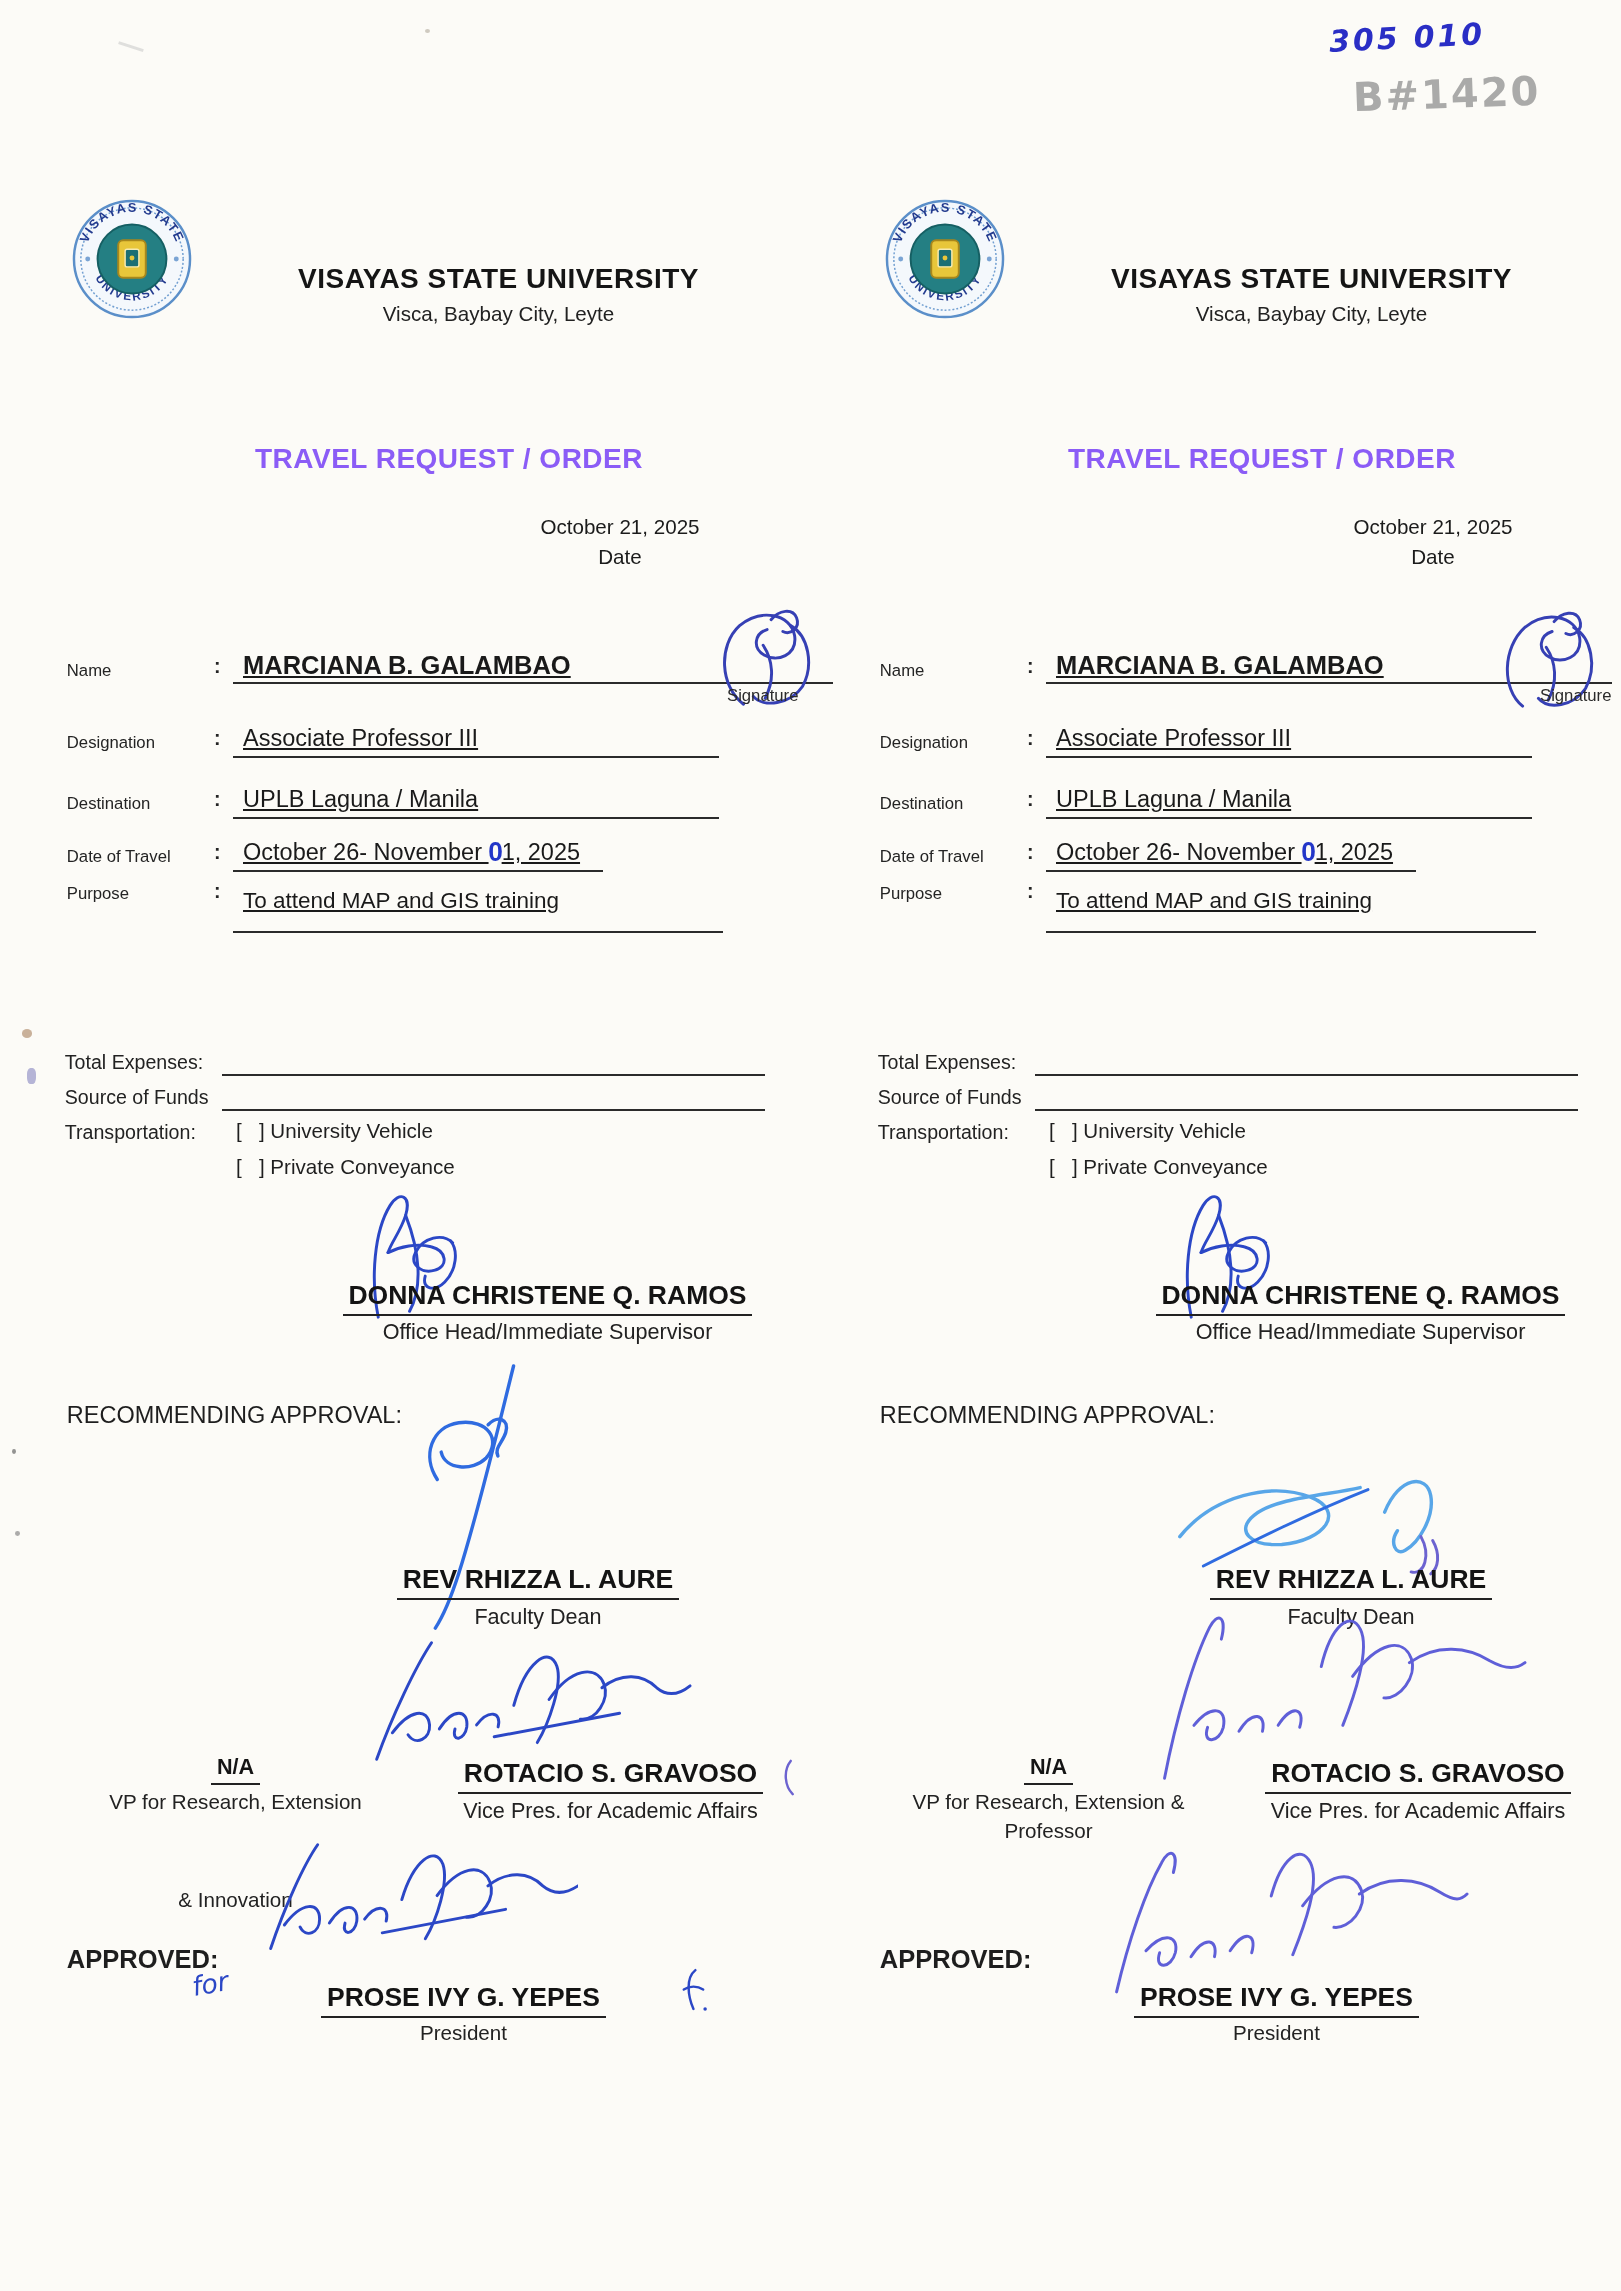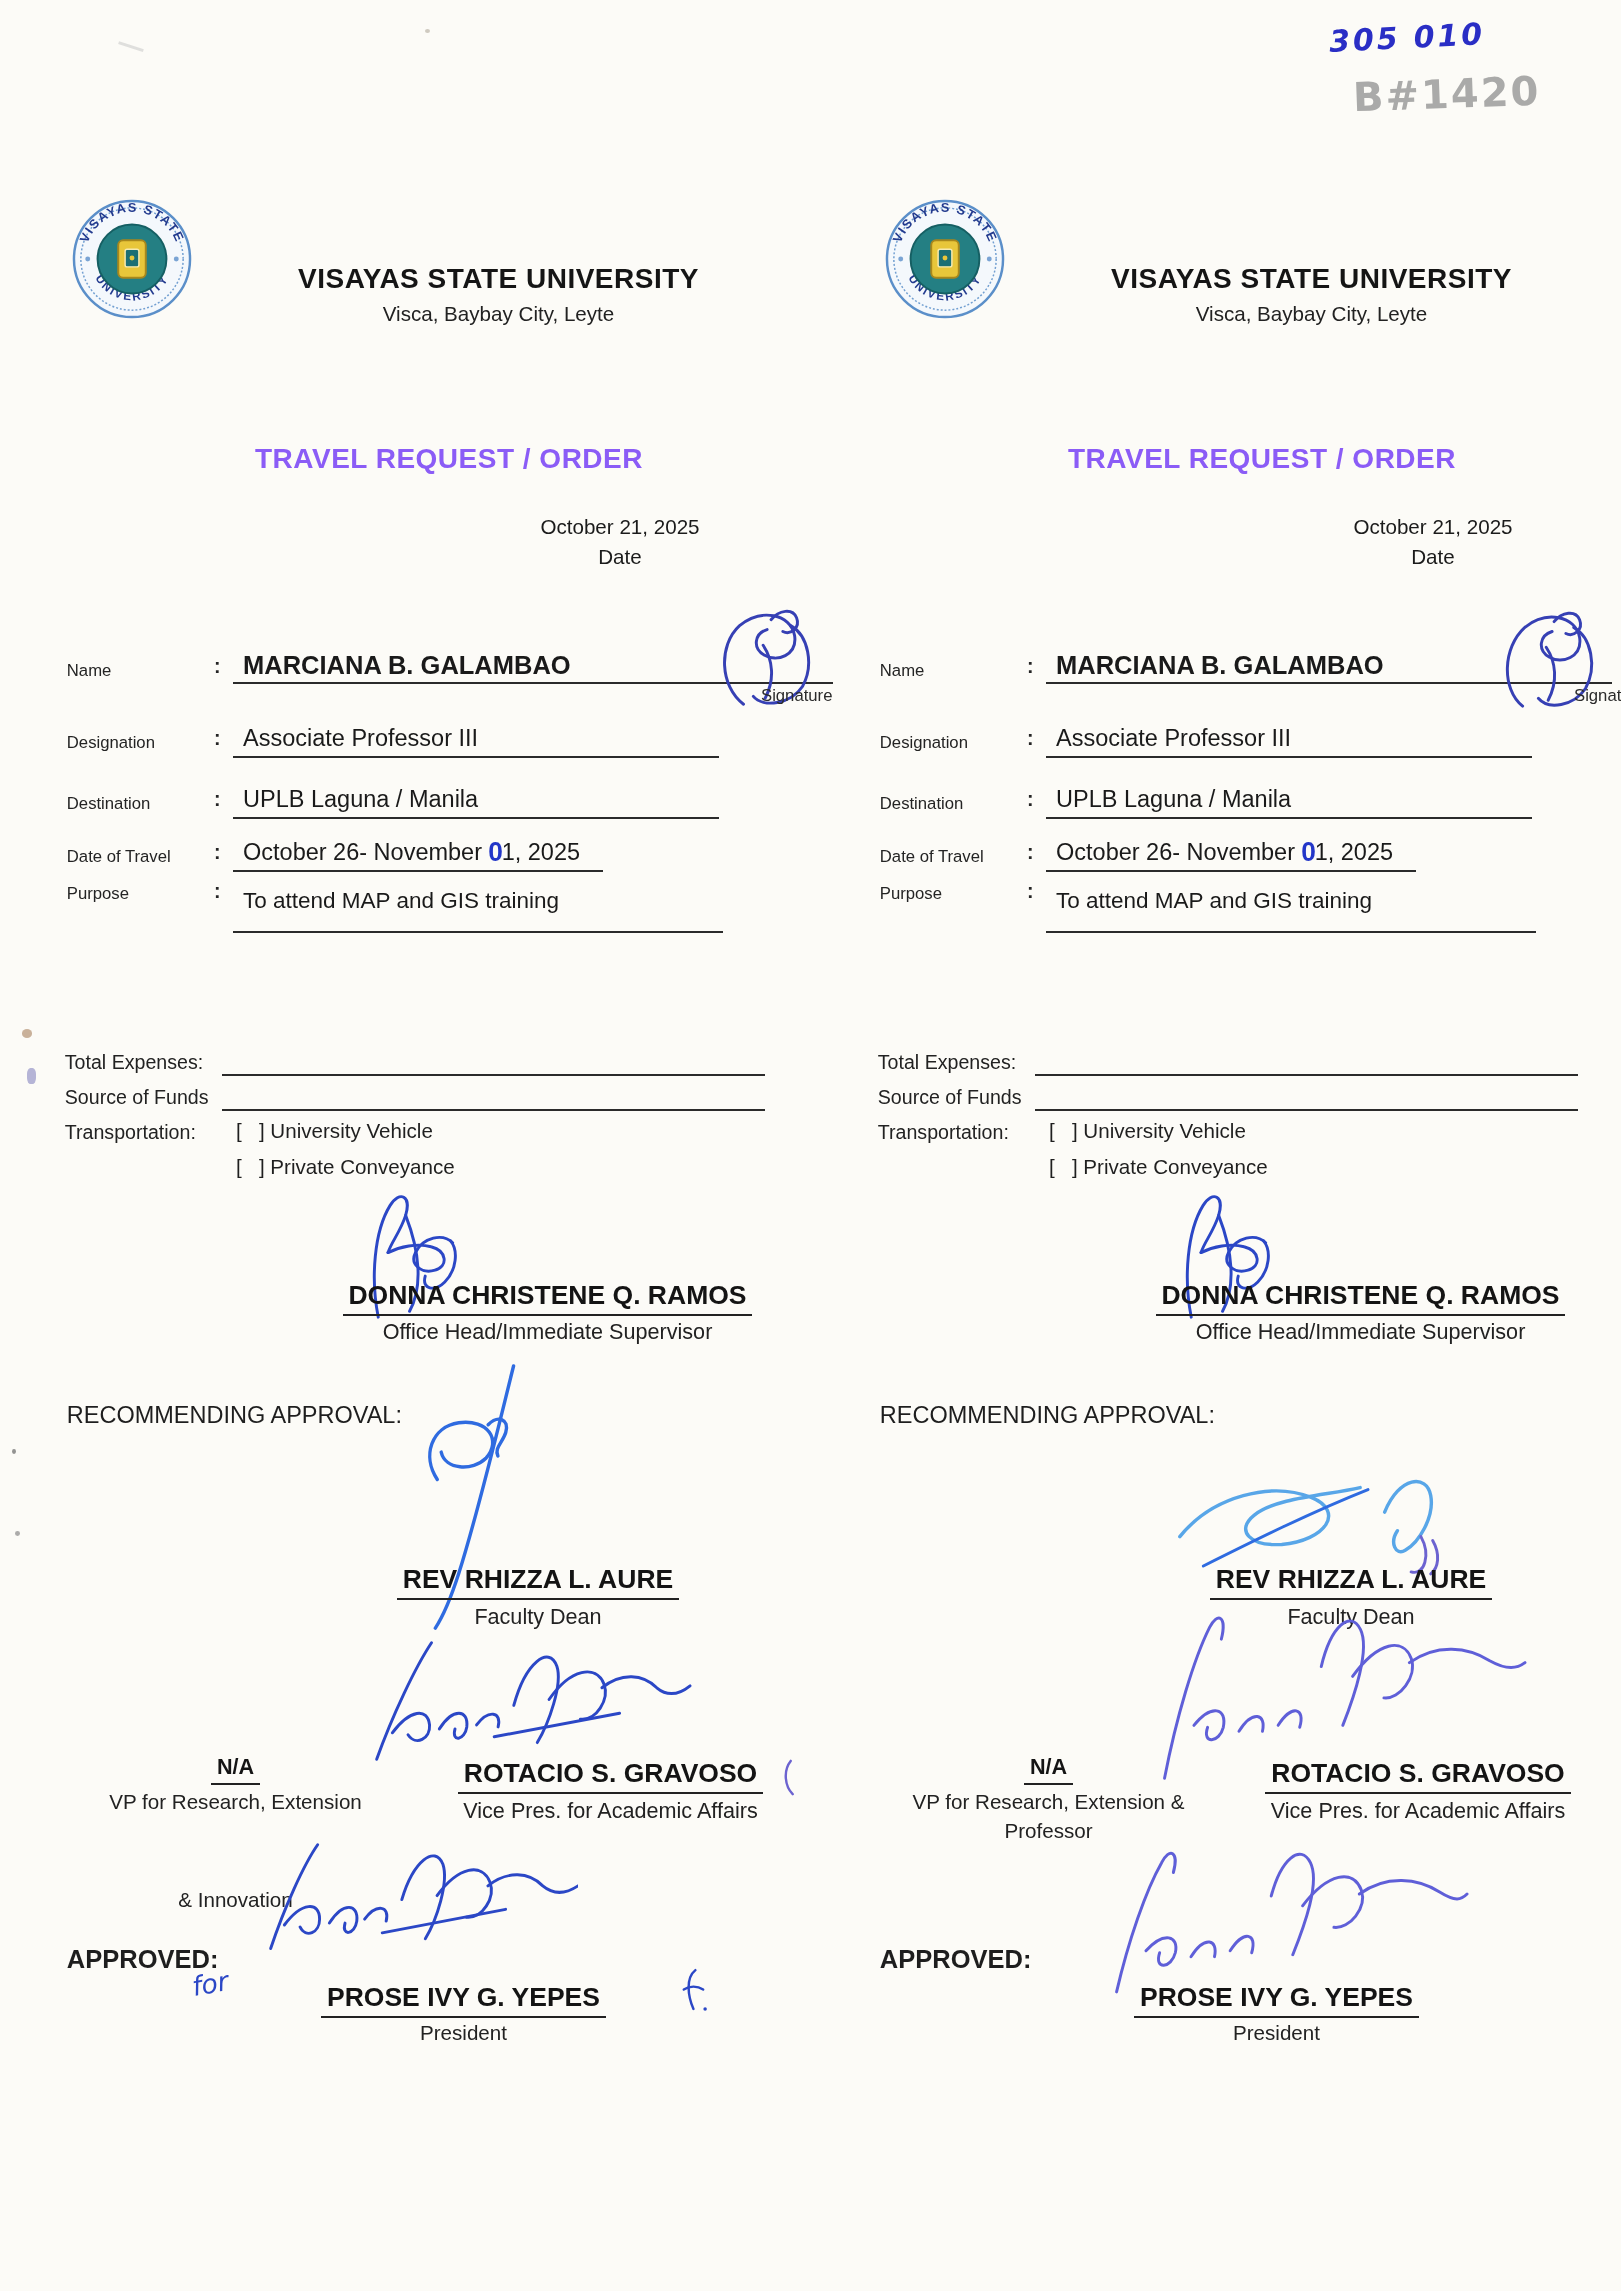"MARCIANA B. GALAMBAO" .val { text-decoration: none -> underline }
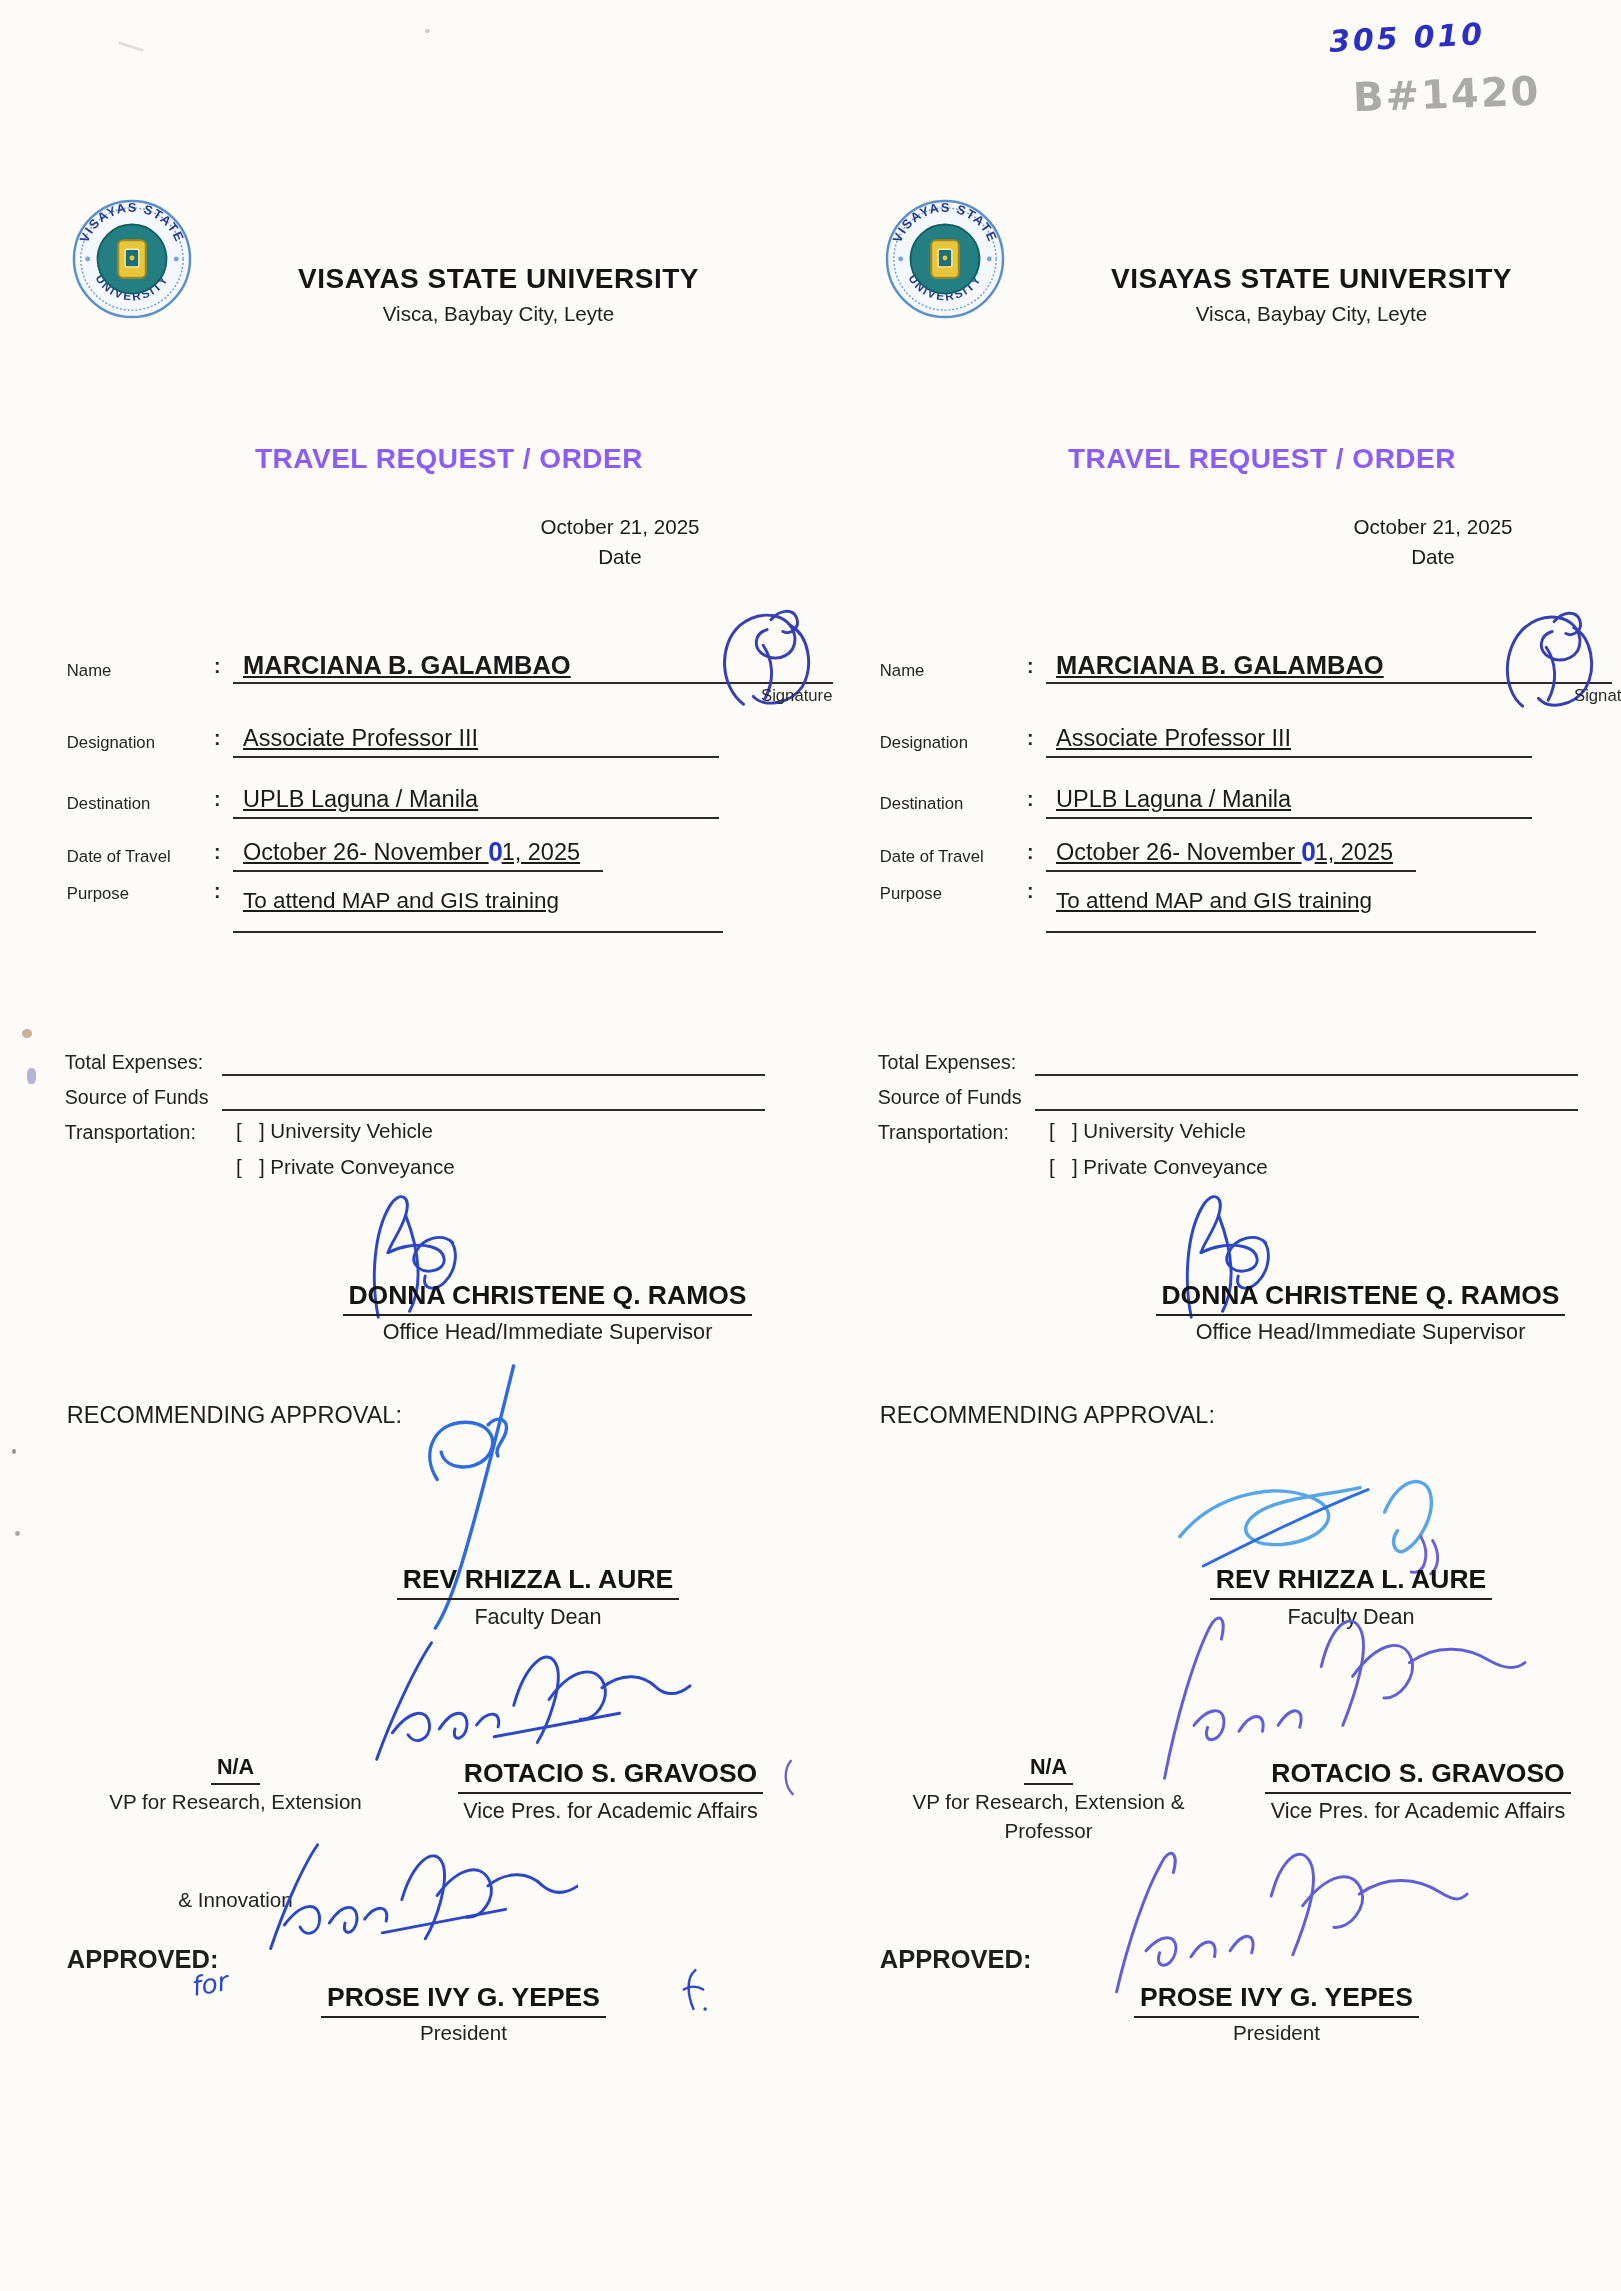"Signature" .sig-lbl { margin-left: 34px -> none }
